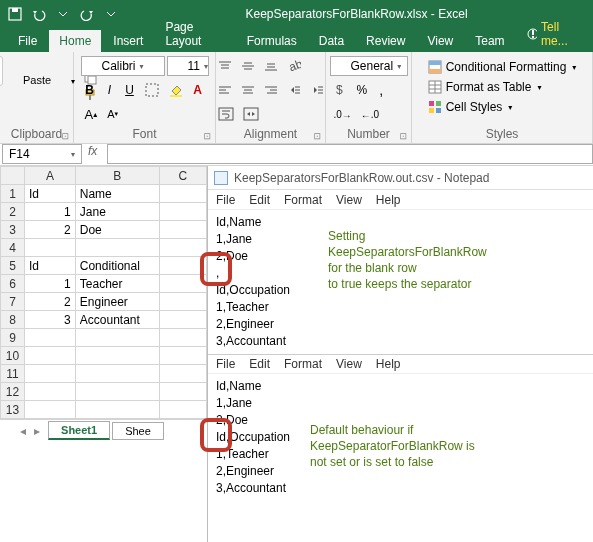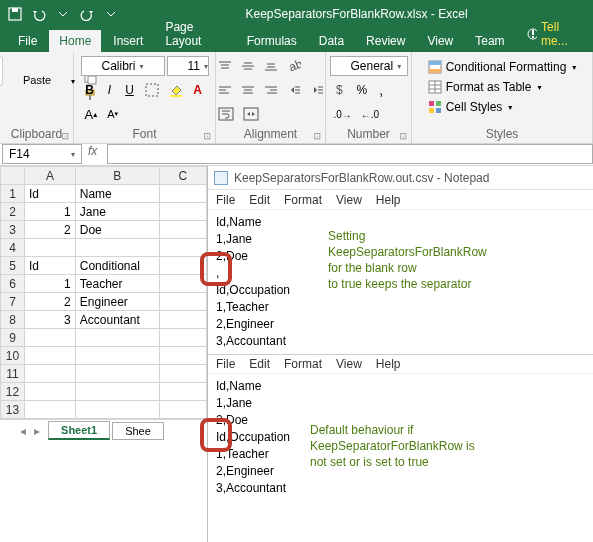"not set or is set" div { text: true -> false }
